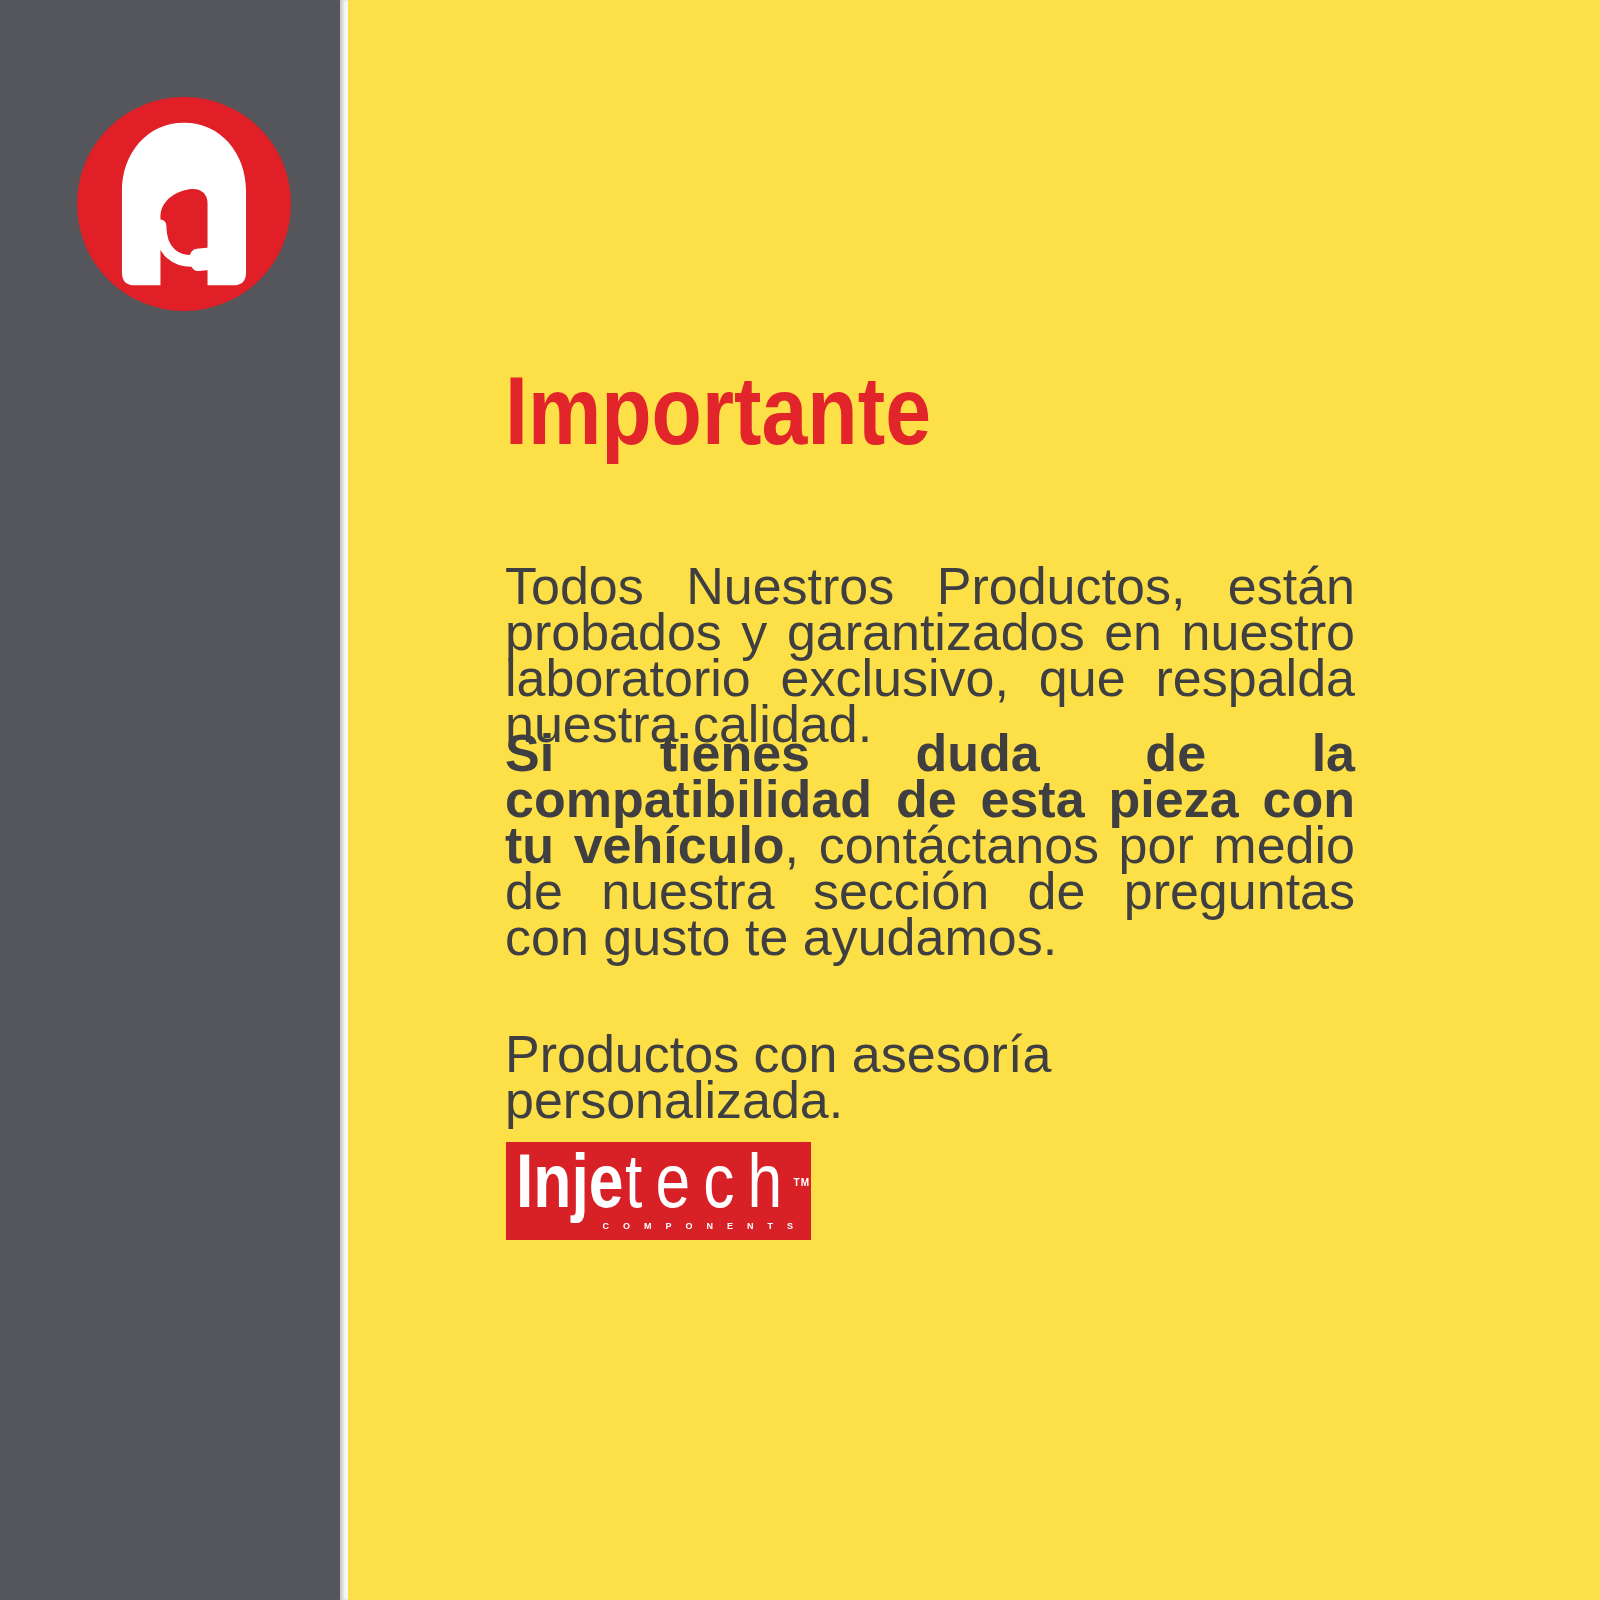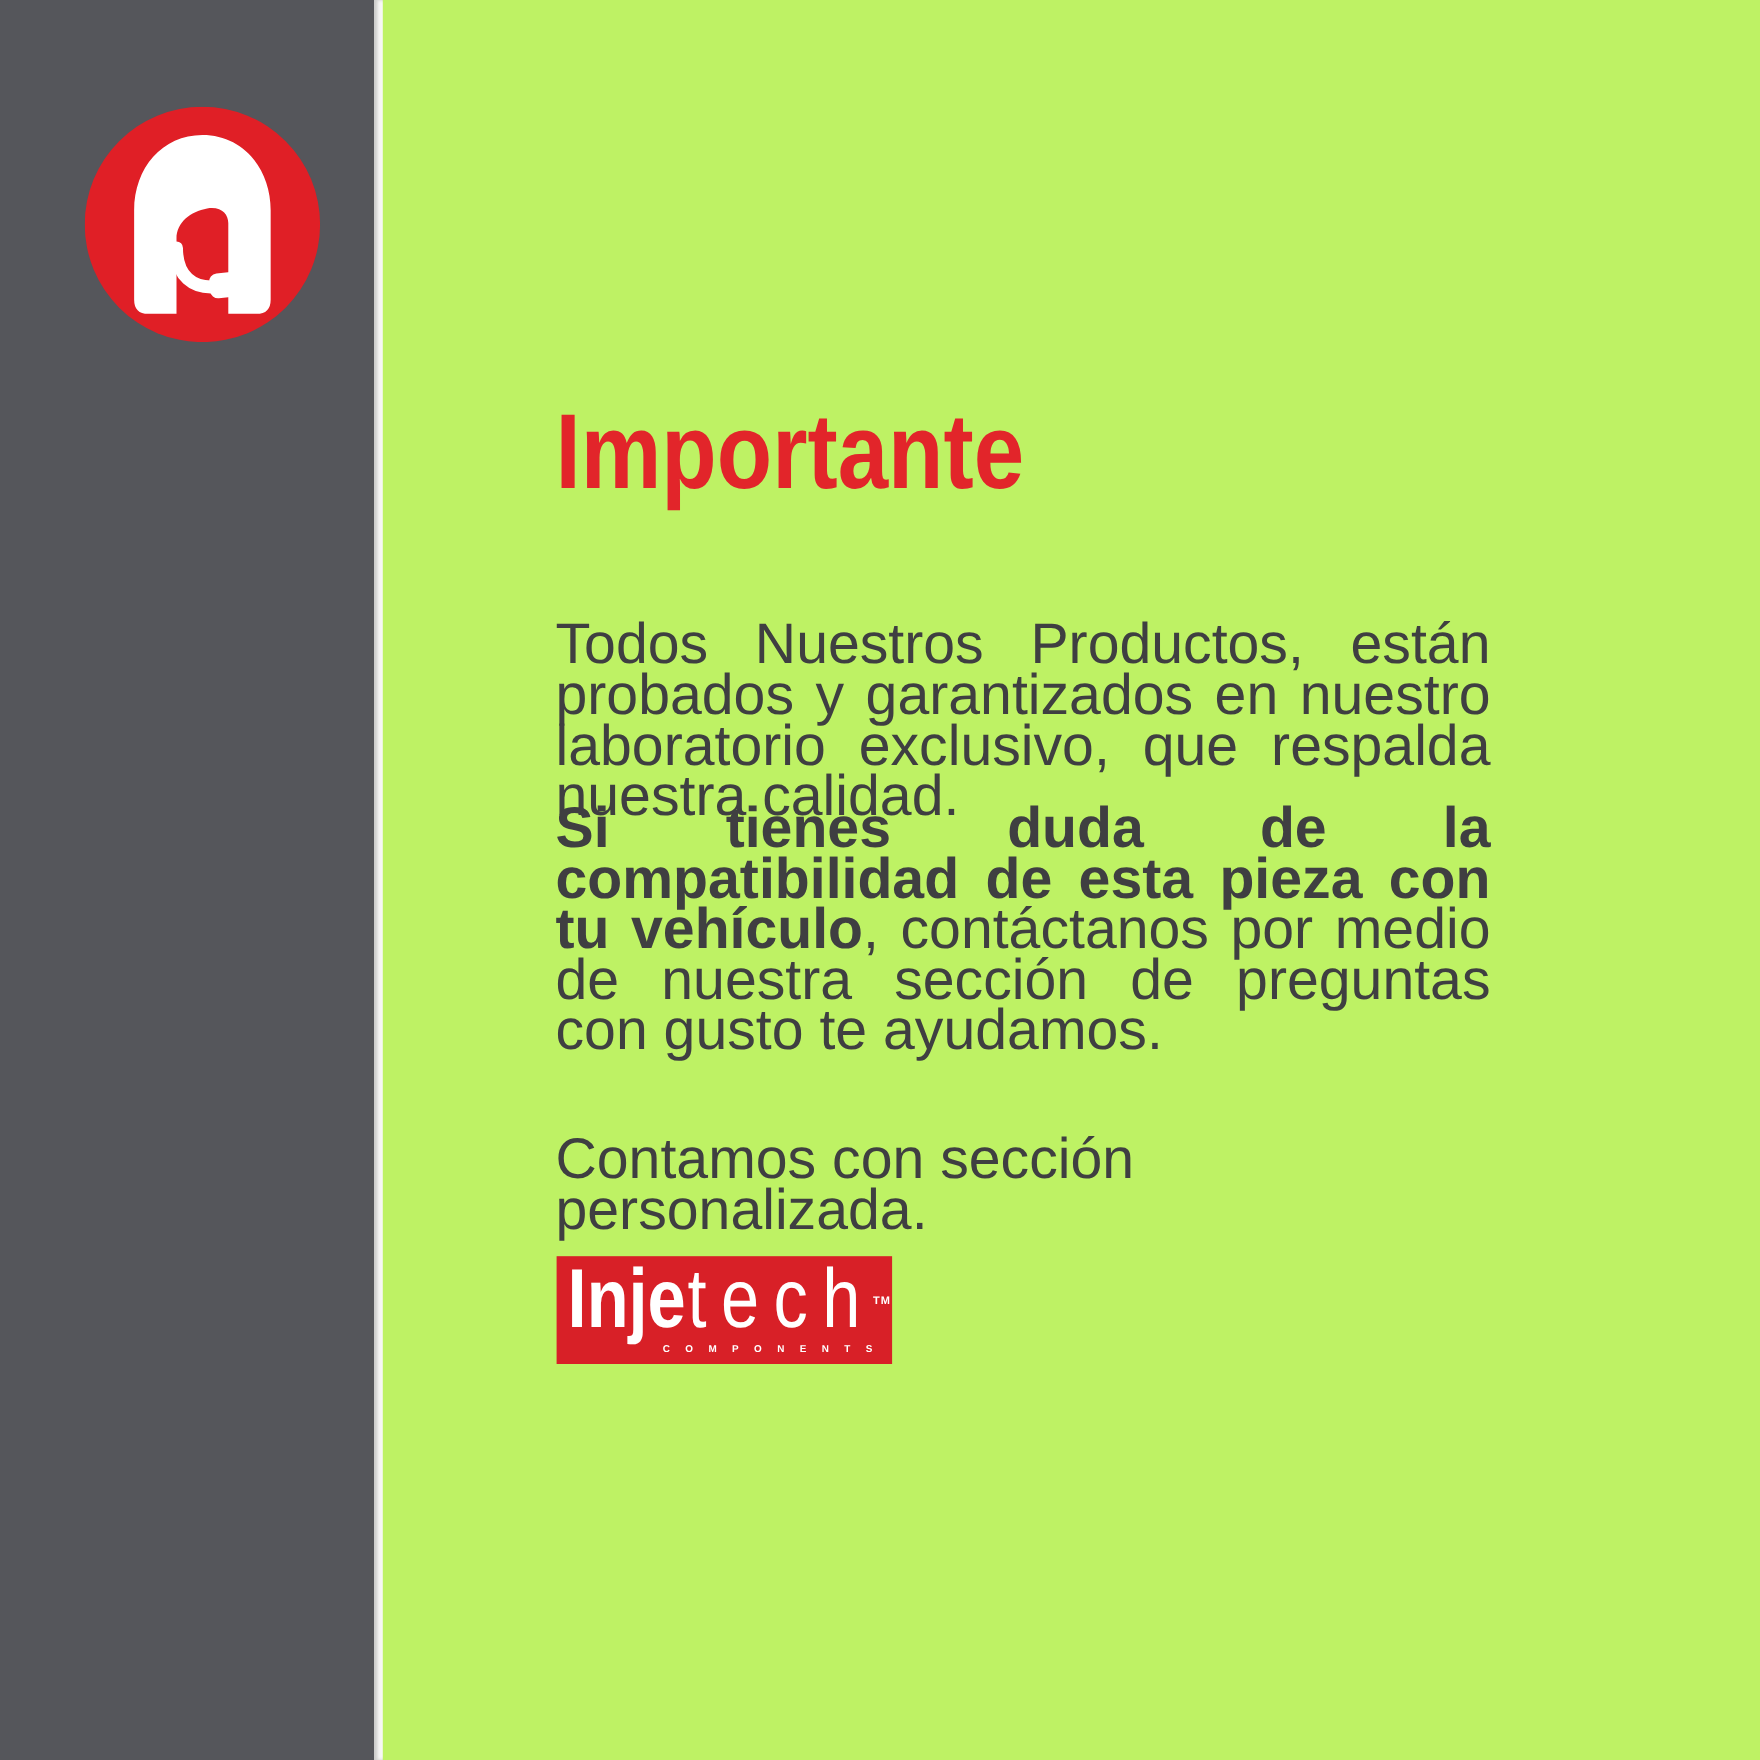"Importante" .canvas { background: #bef264 -> #fde047 }
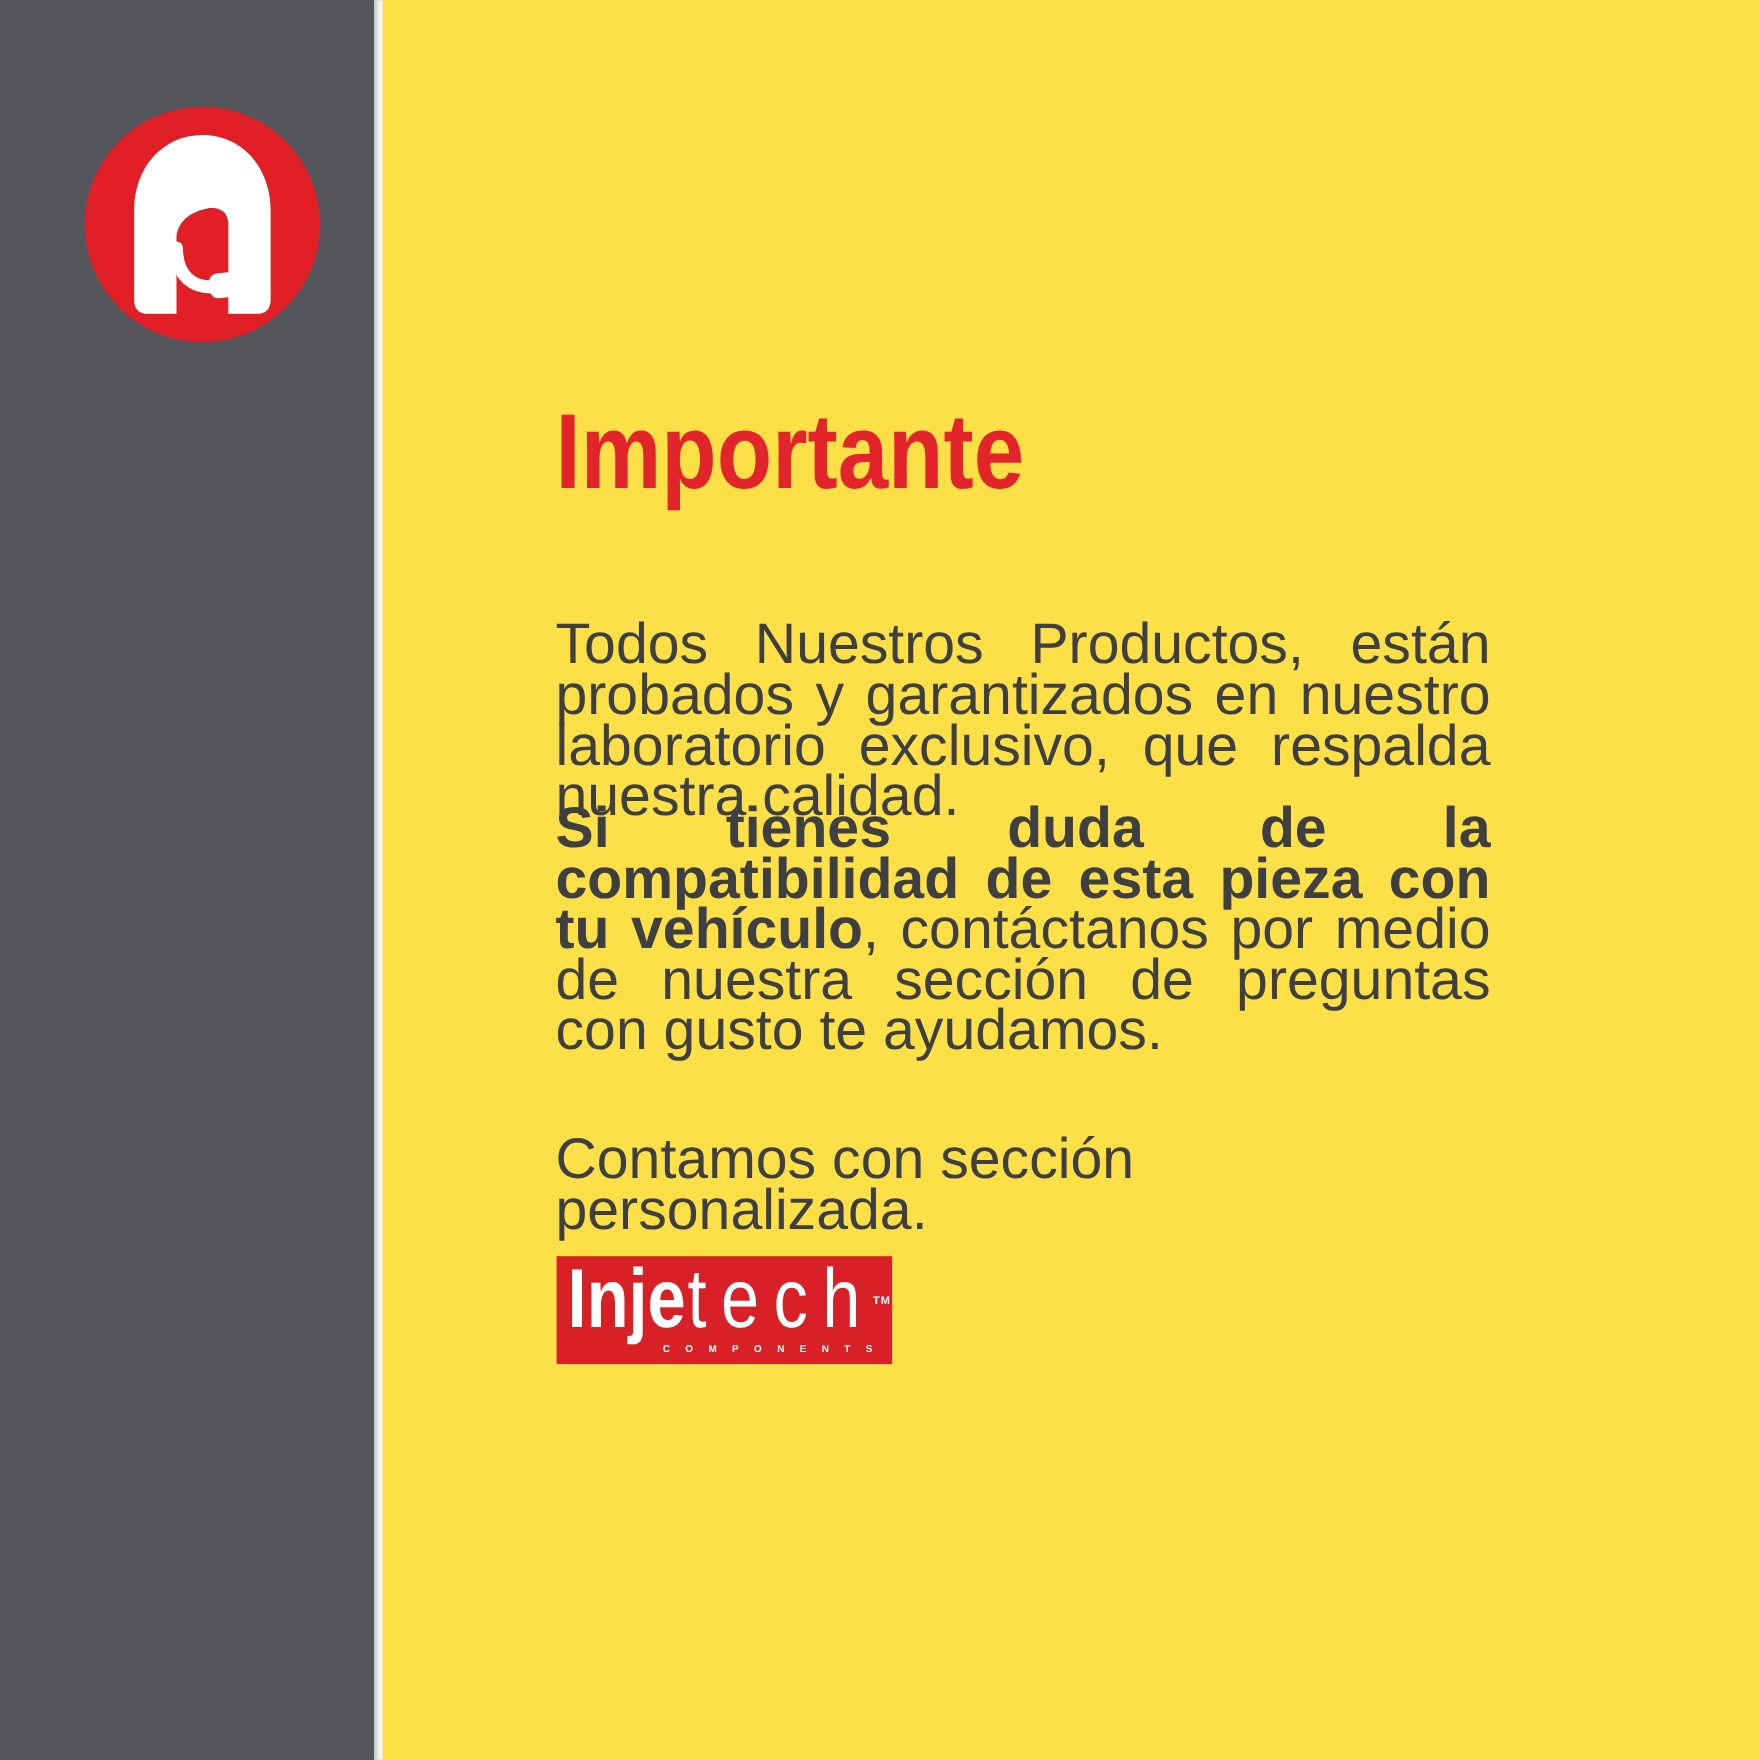"Contamos con sección personalizada." p.para { text: Contamos con sección -> Productos con asesoría }
